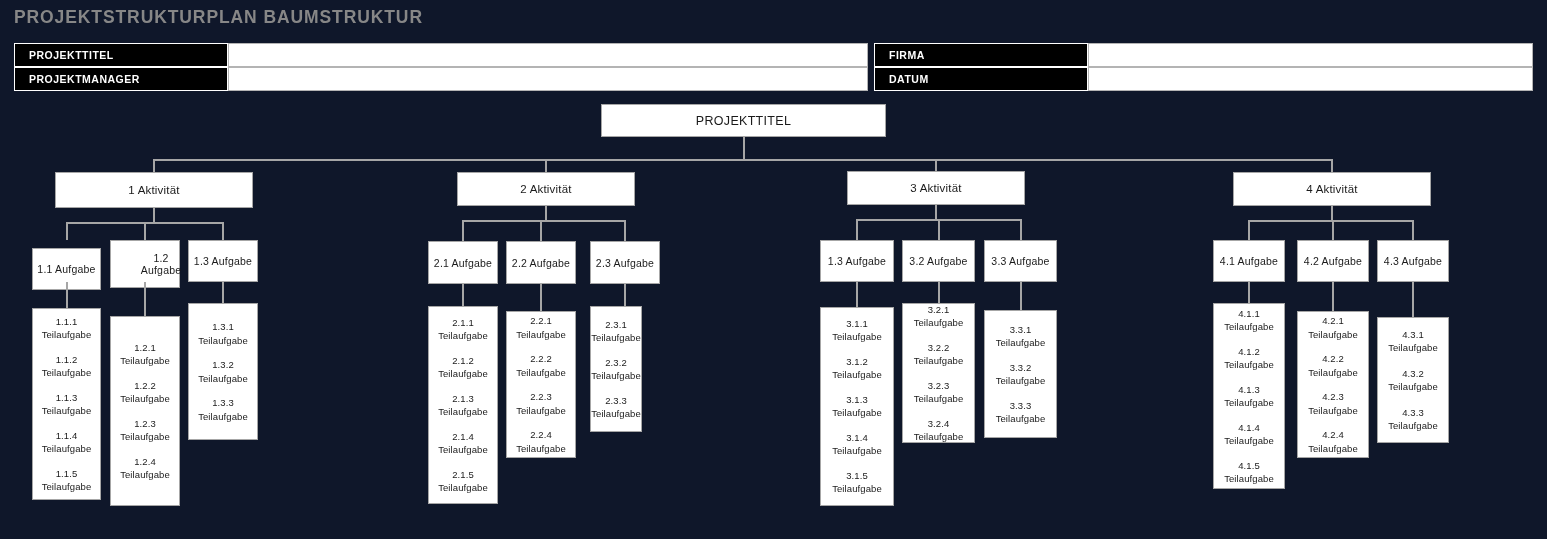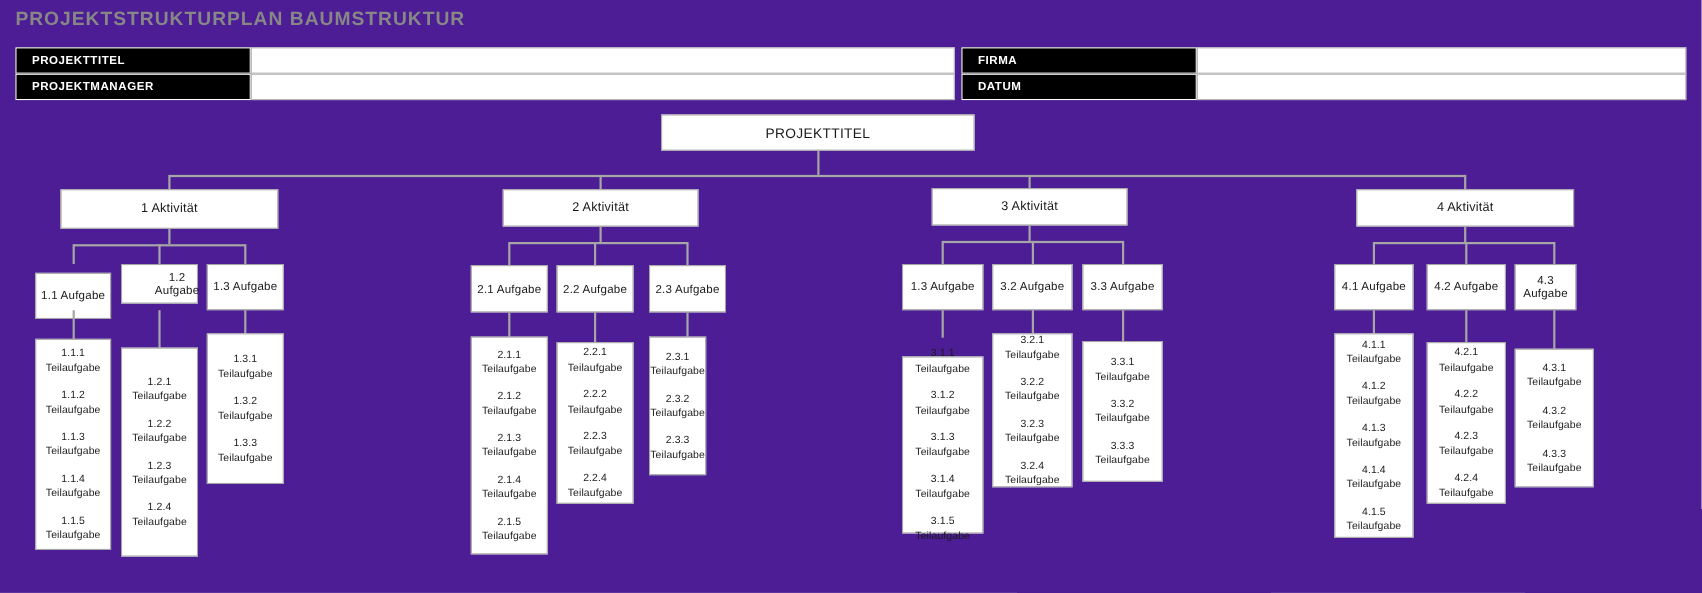"PROJEKTSTRUKTURPLAN BAUMSTRUKTUR" #page { background: #4c1d95 -> #0f172a }
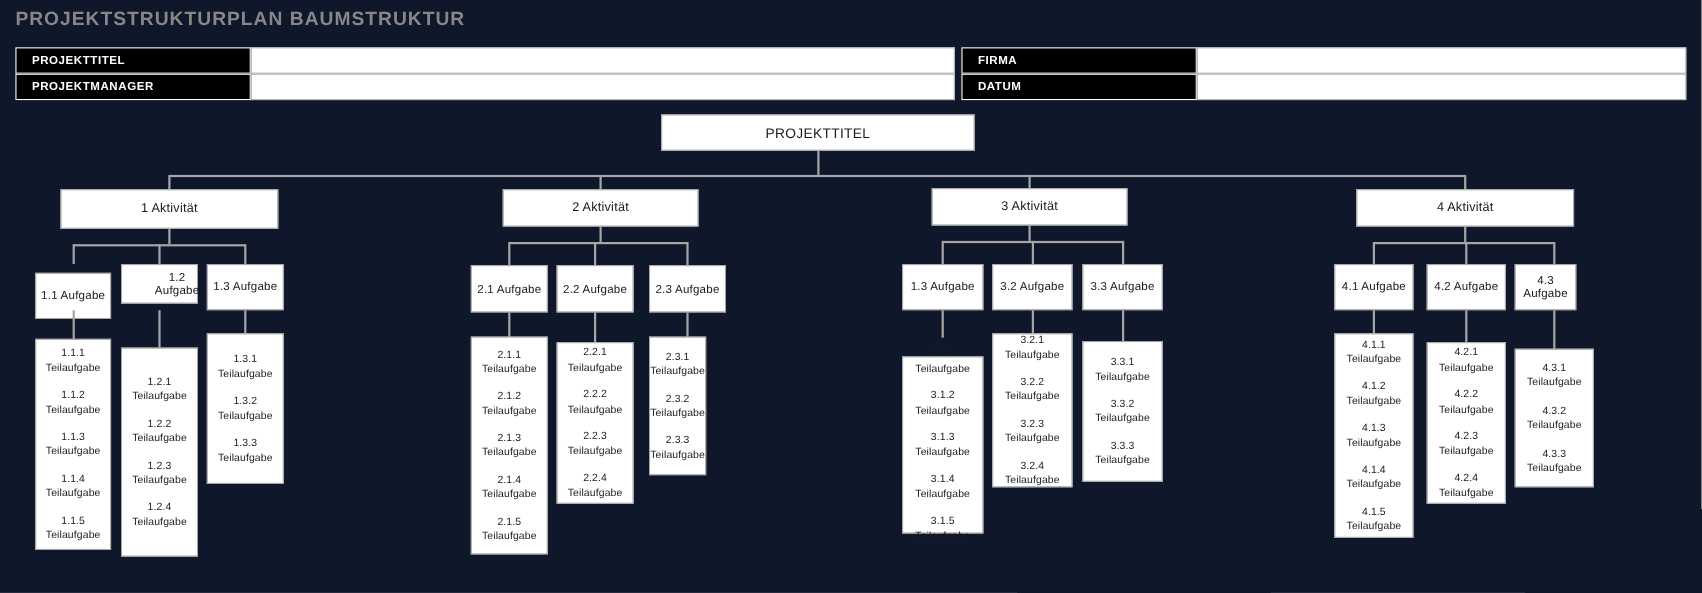"1.2 Aufgabe" div.node { height: 36px -> 48px }
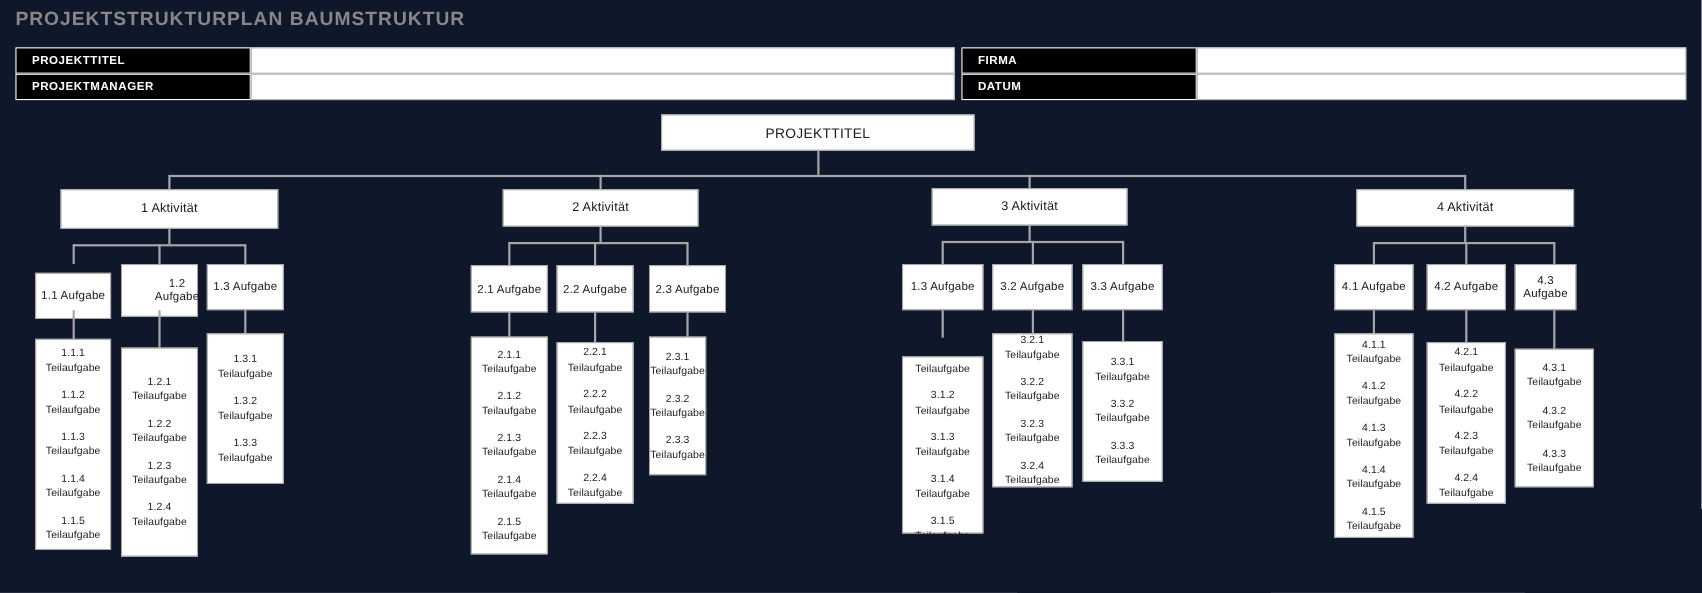"4.3 Aufgabe" div.node { width: 56px -> 72px }
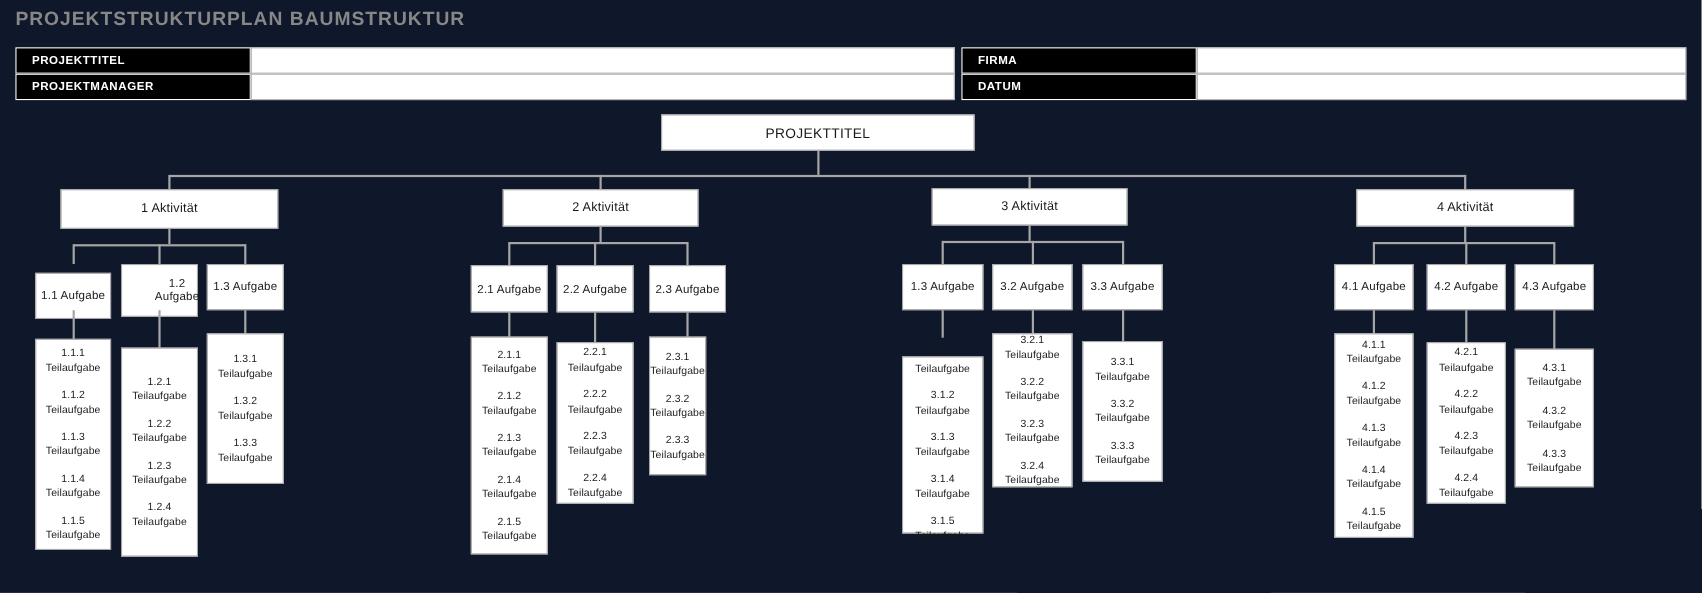"3.1.1" div.node { height: 161px -> 199px; justify-content: none -> flex-end; top: 324px -> 307px }
